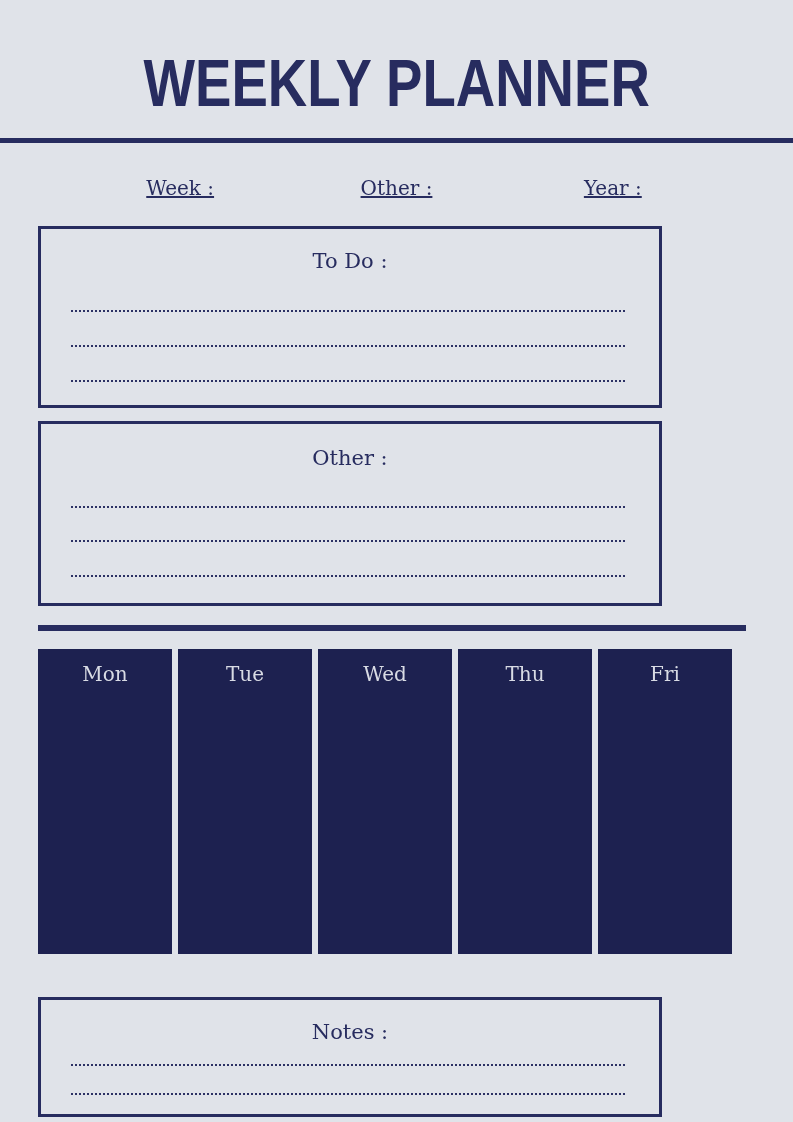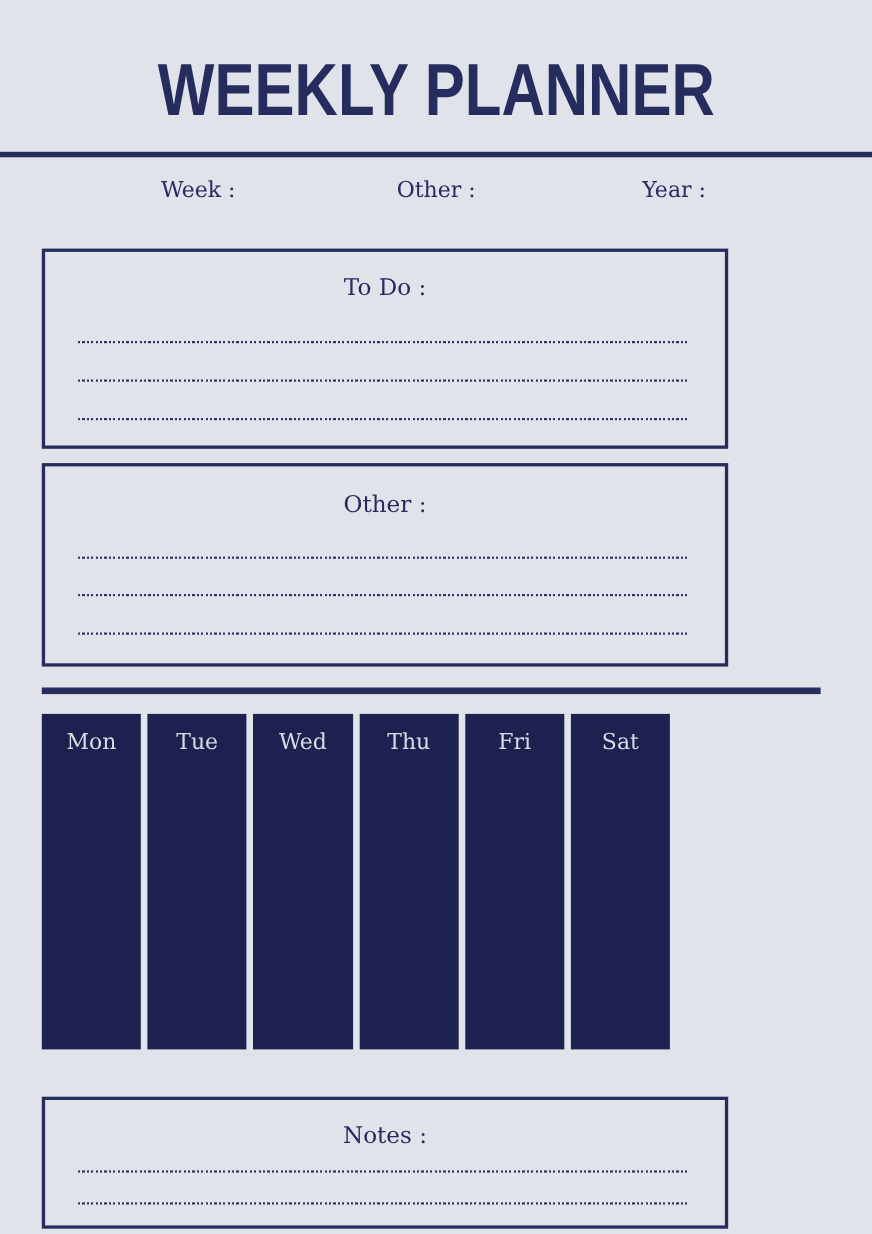"Week :" .meta-row { text-decoration: none -> underline; top: 144px -> 160px }
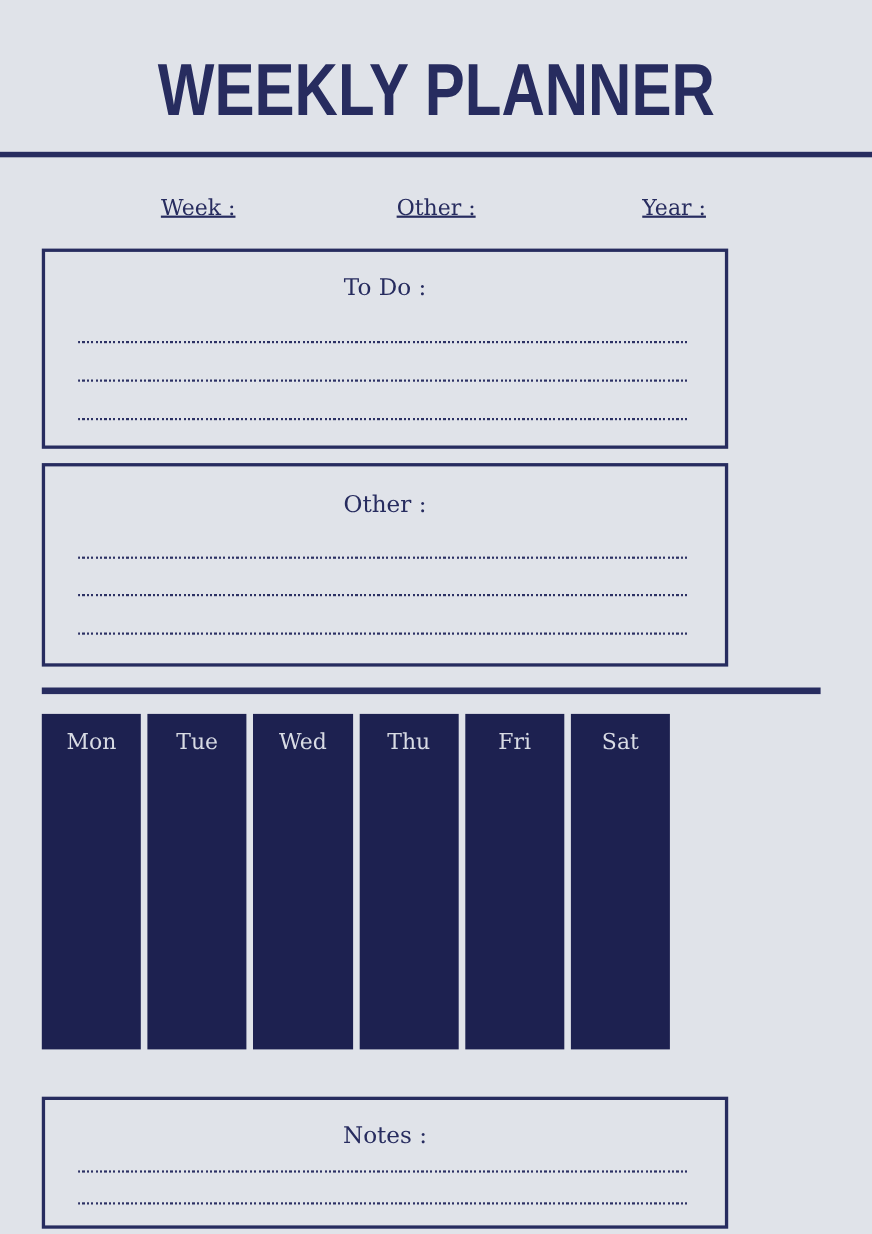"Mon" .days-row { width: 571px -> 694px }
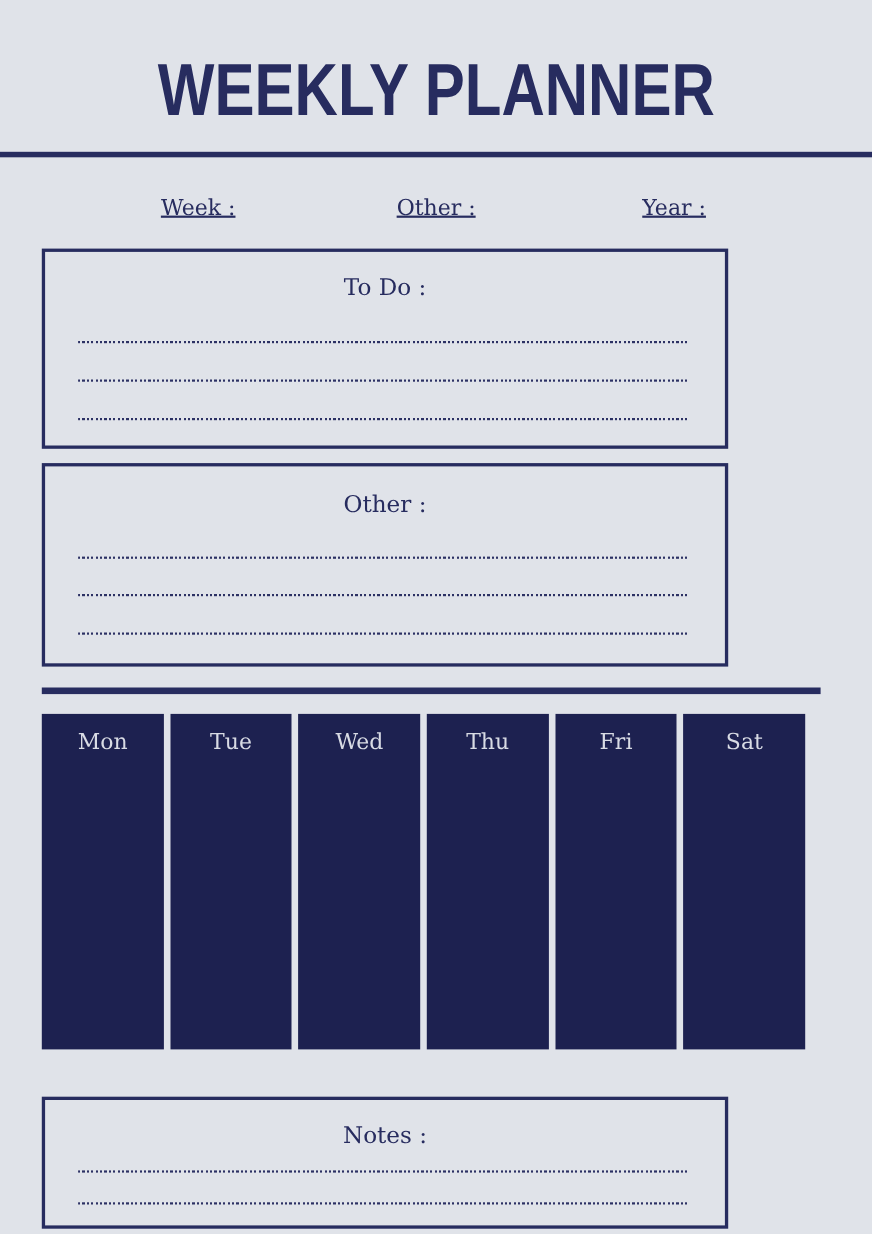"Sat" div.day-col { html: <div><span>Sat</span></div> -> none }
